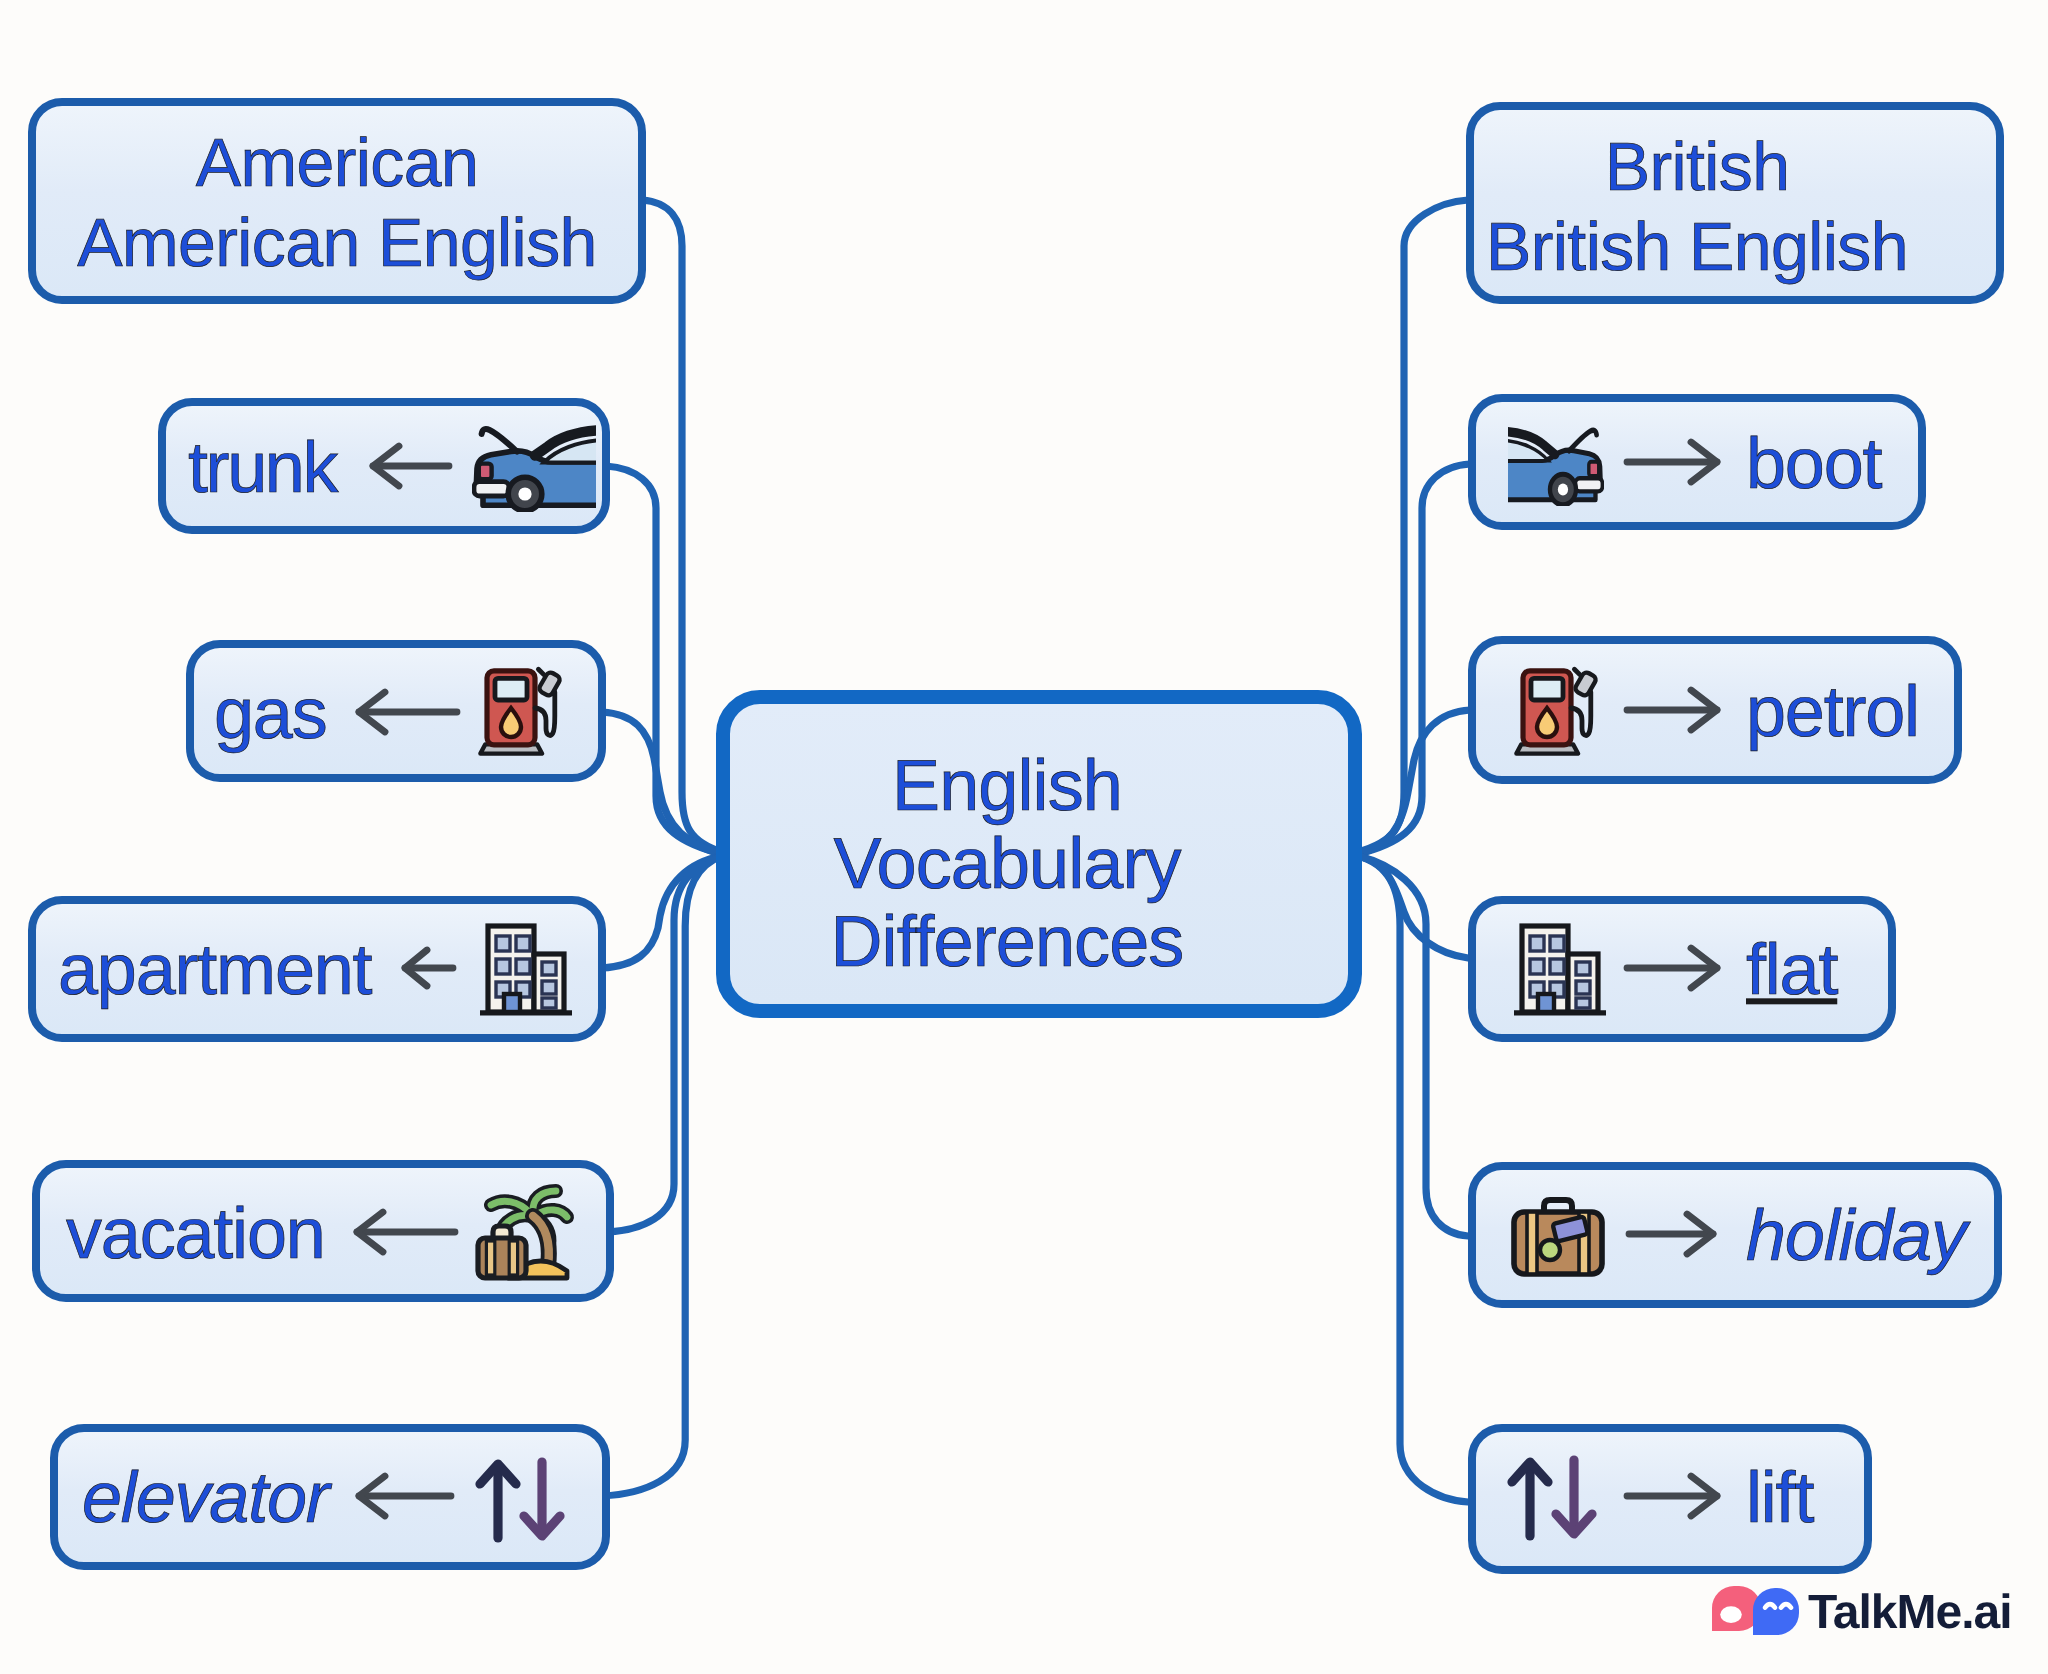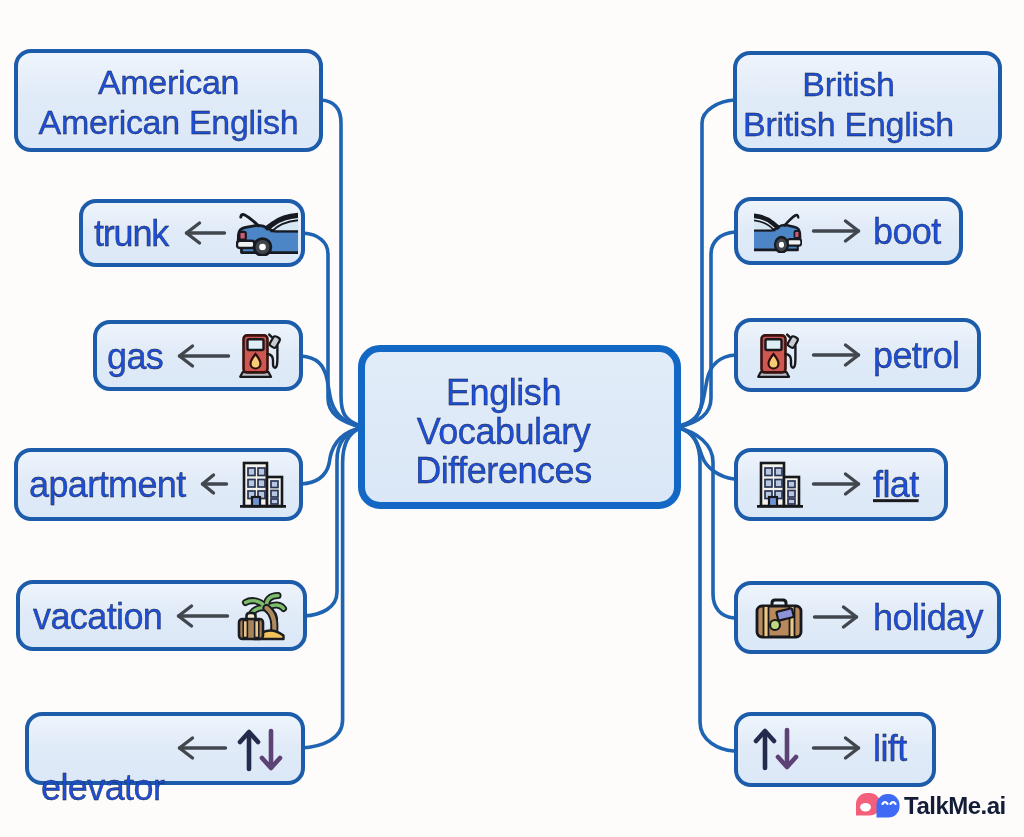"holiday" div.word { font-style: none -> italic }
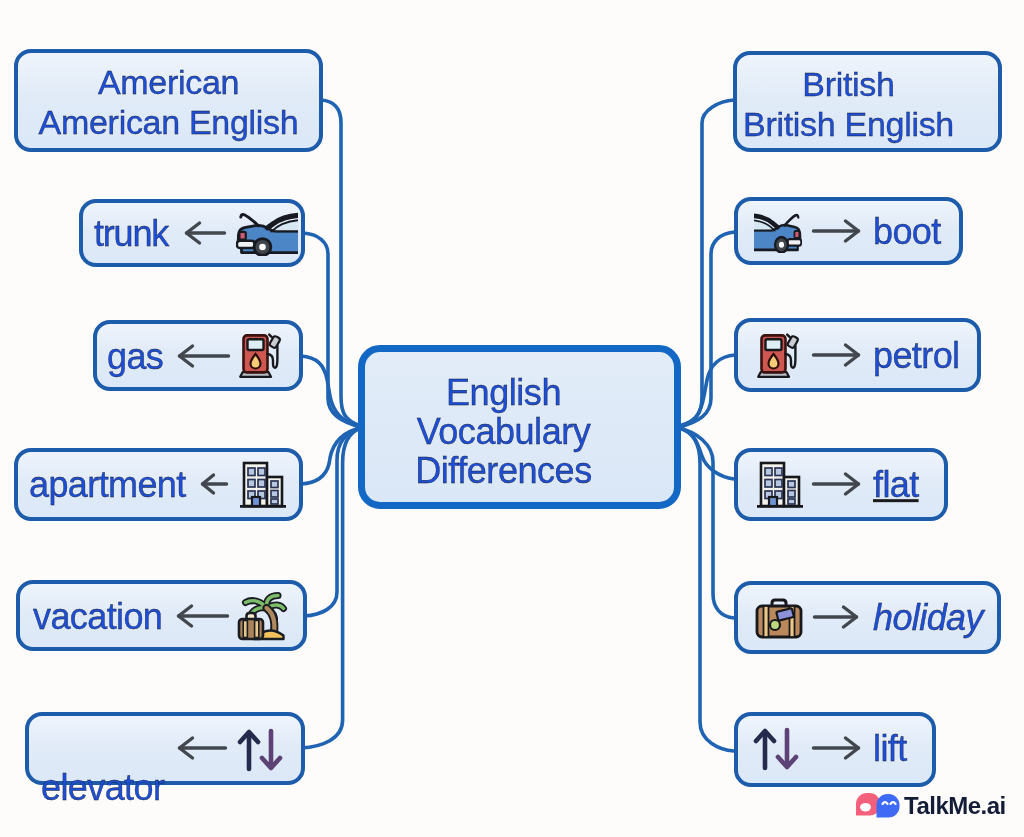"elevator" div.word { font-style: none -> italic; top: 789px -> 750px }
